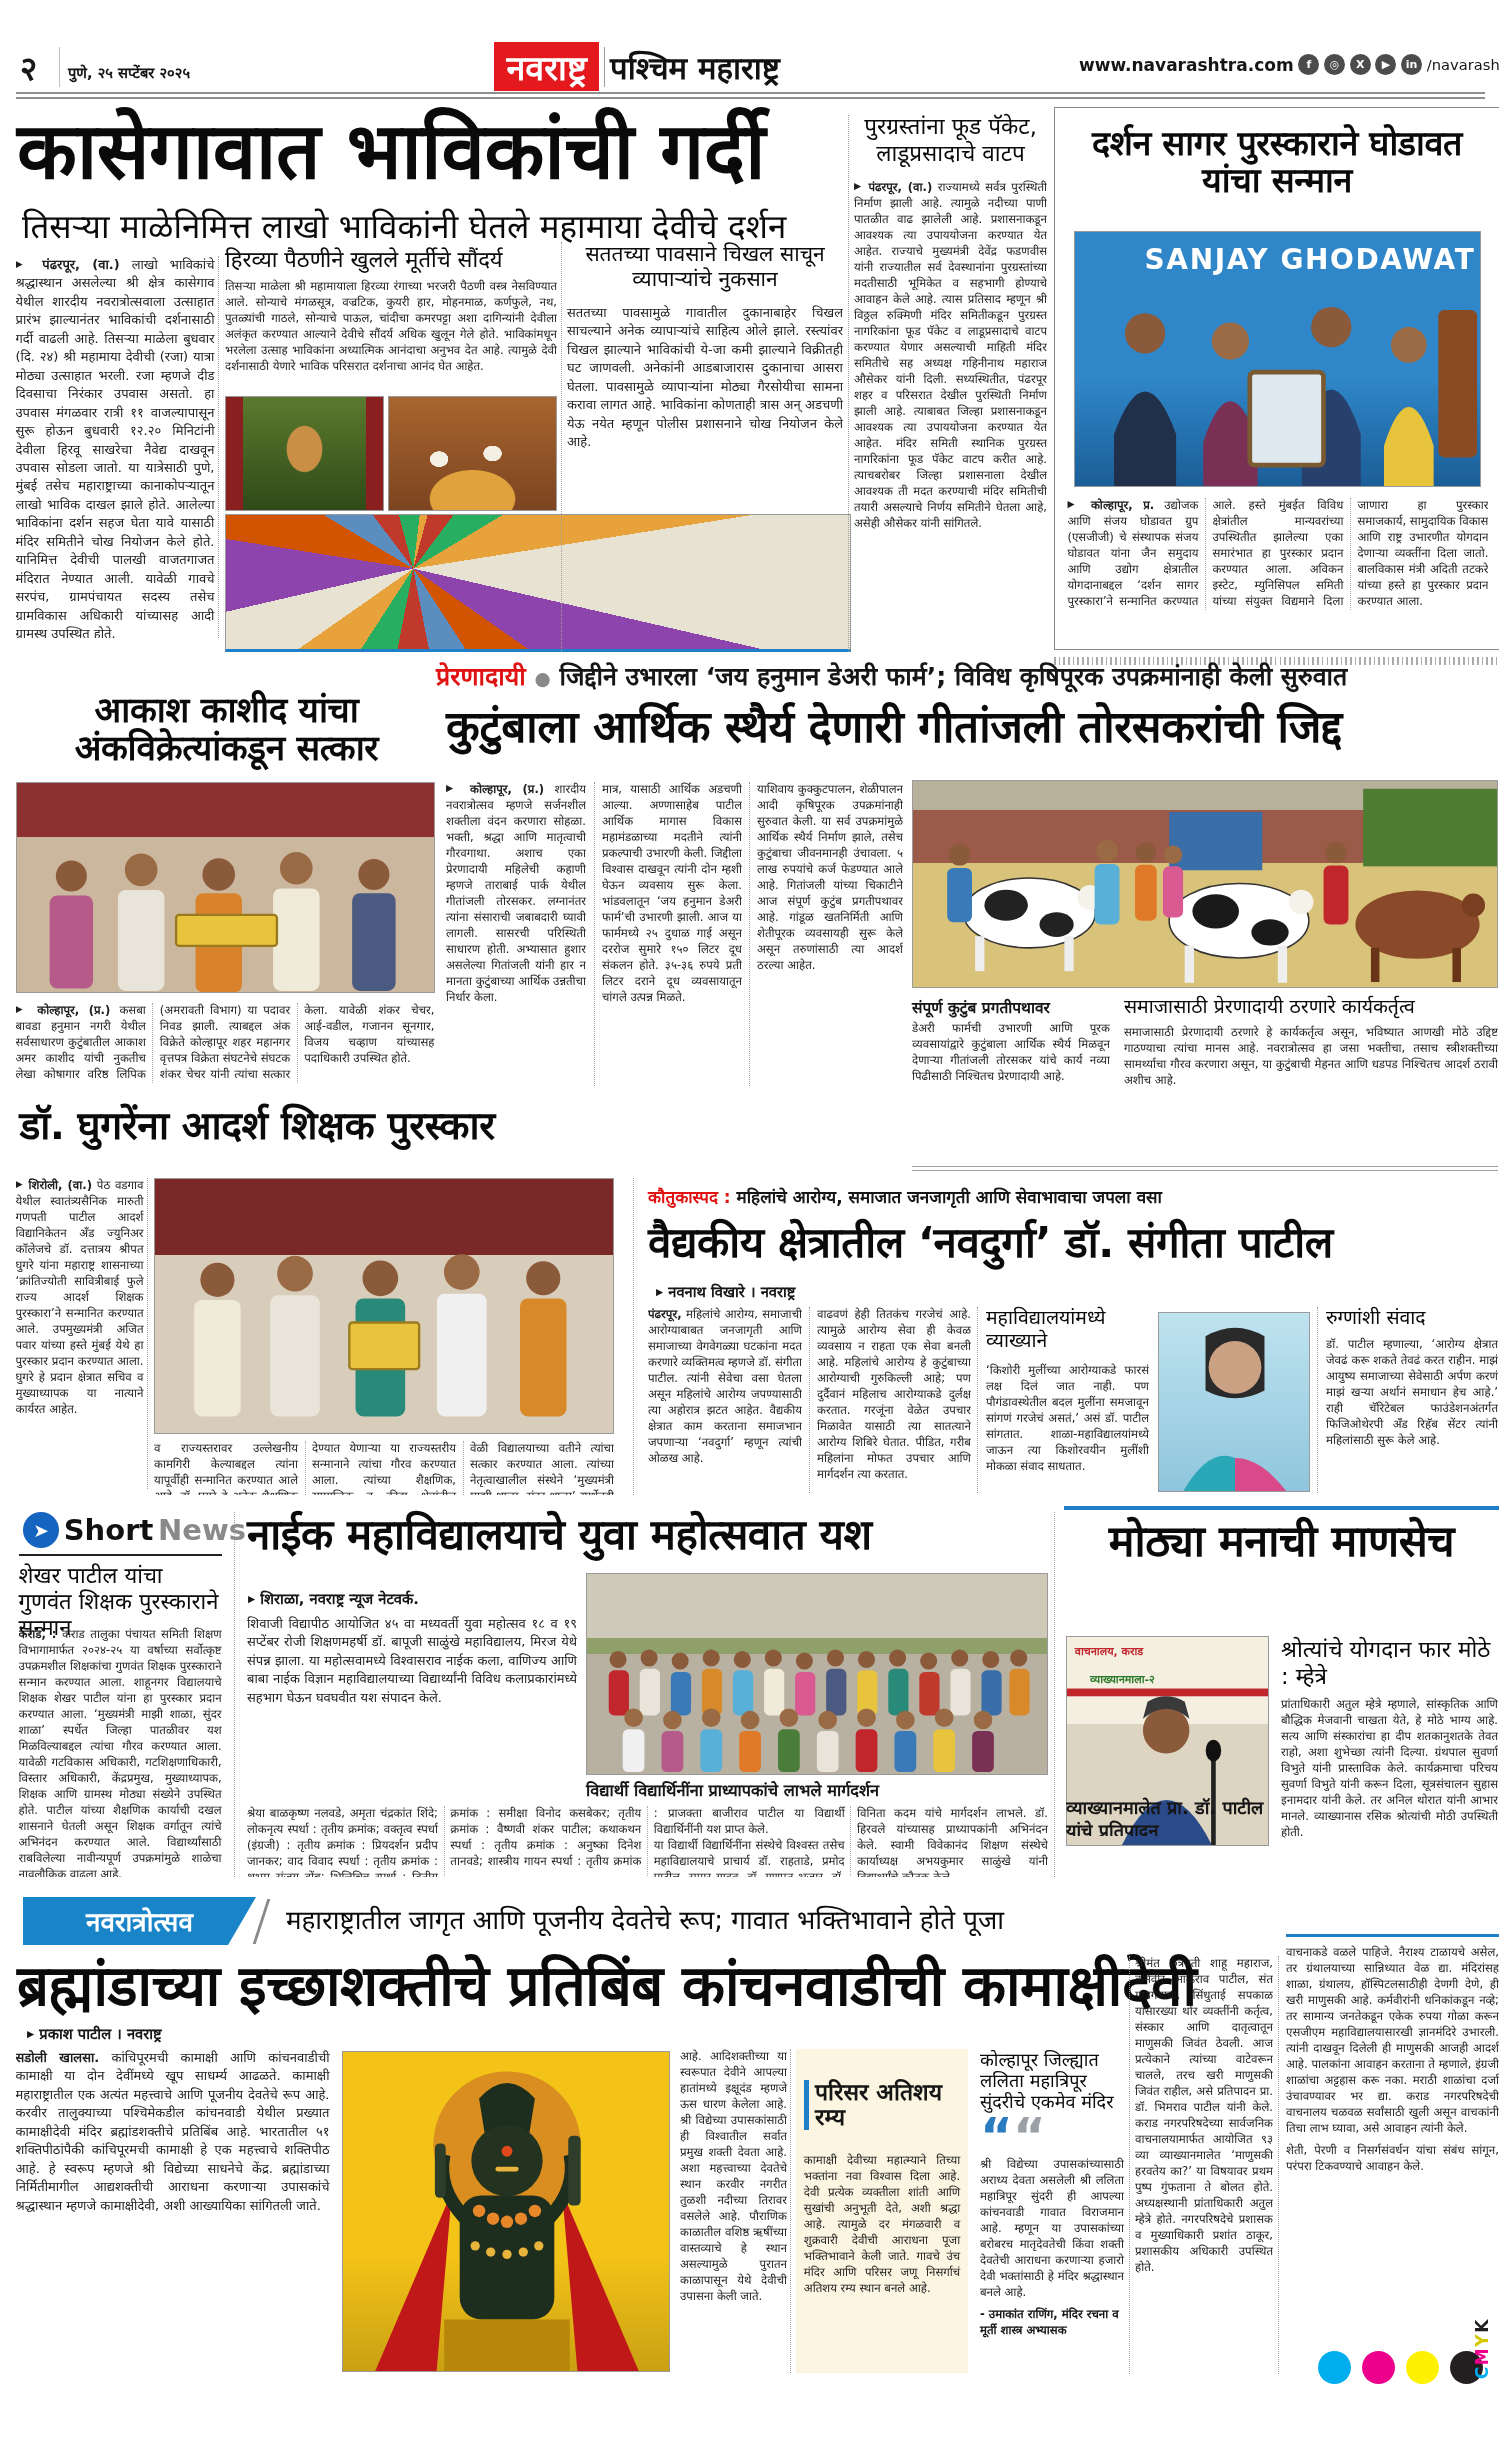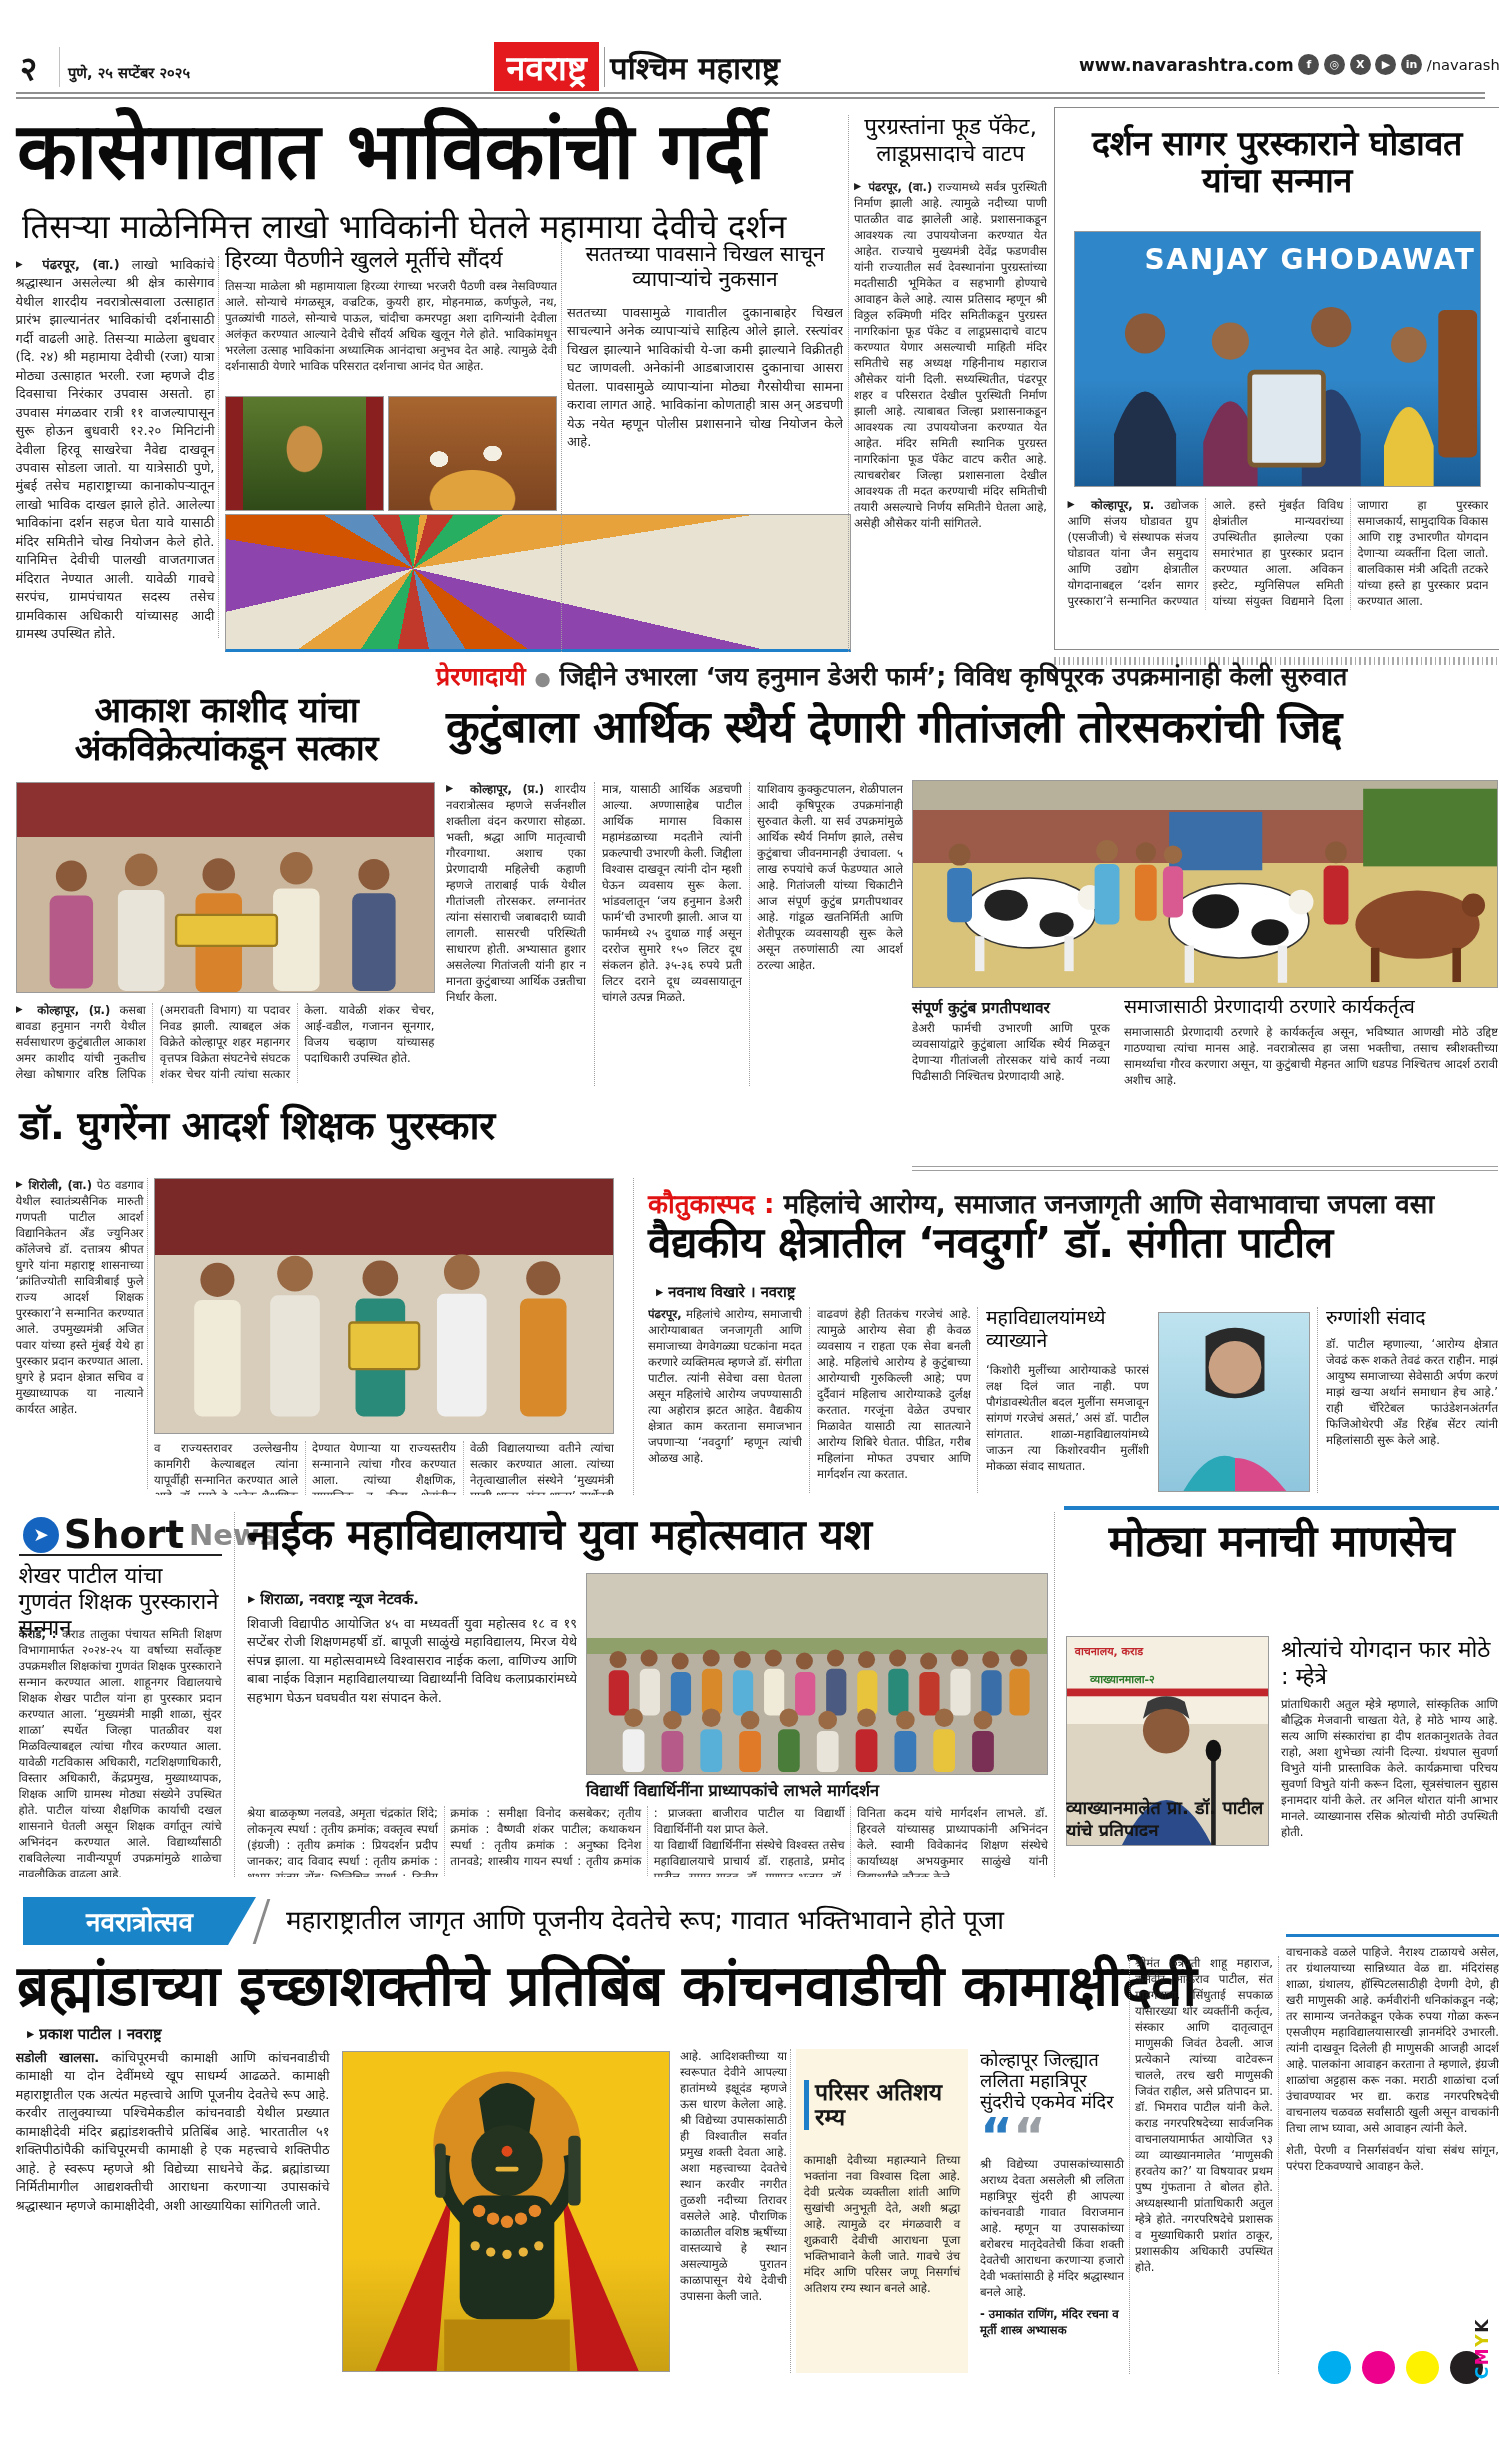"कौतुकास्पद : महिलांचे आरोग्य, समाजात" div.abs { font-size: 26px -> 17px }
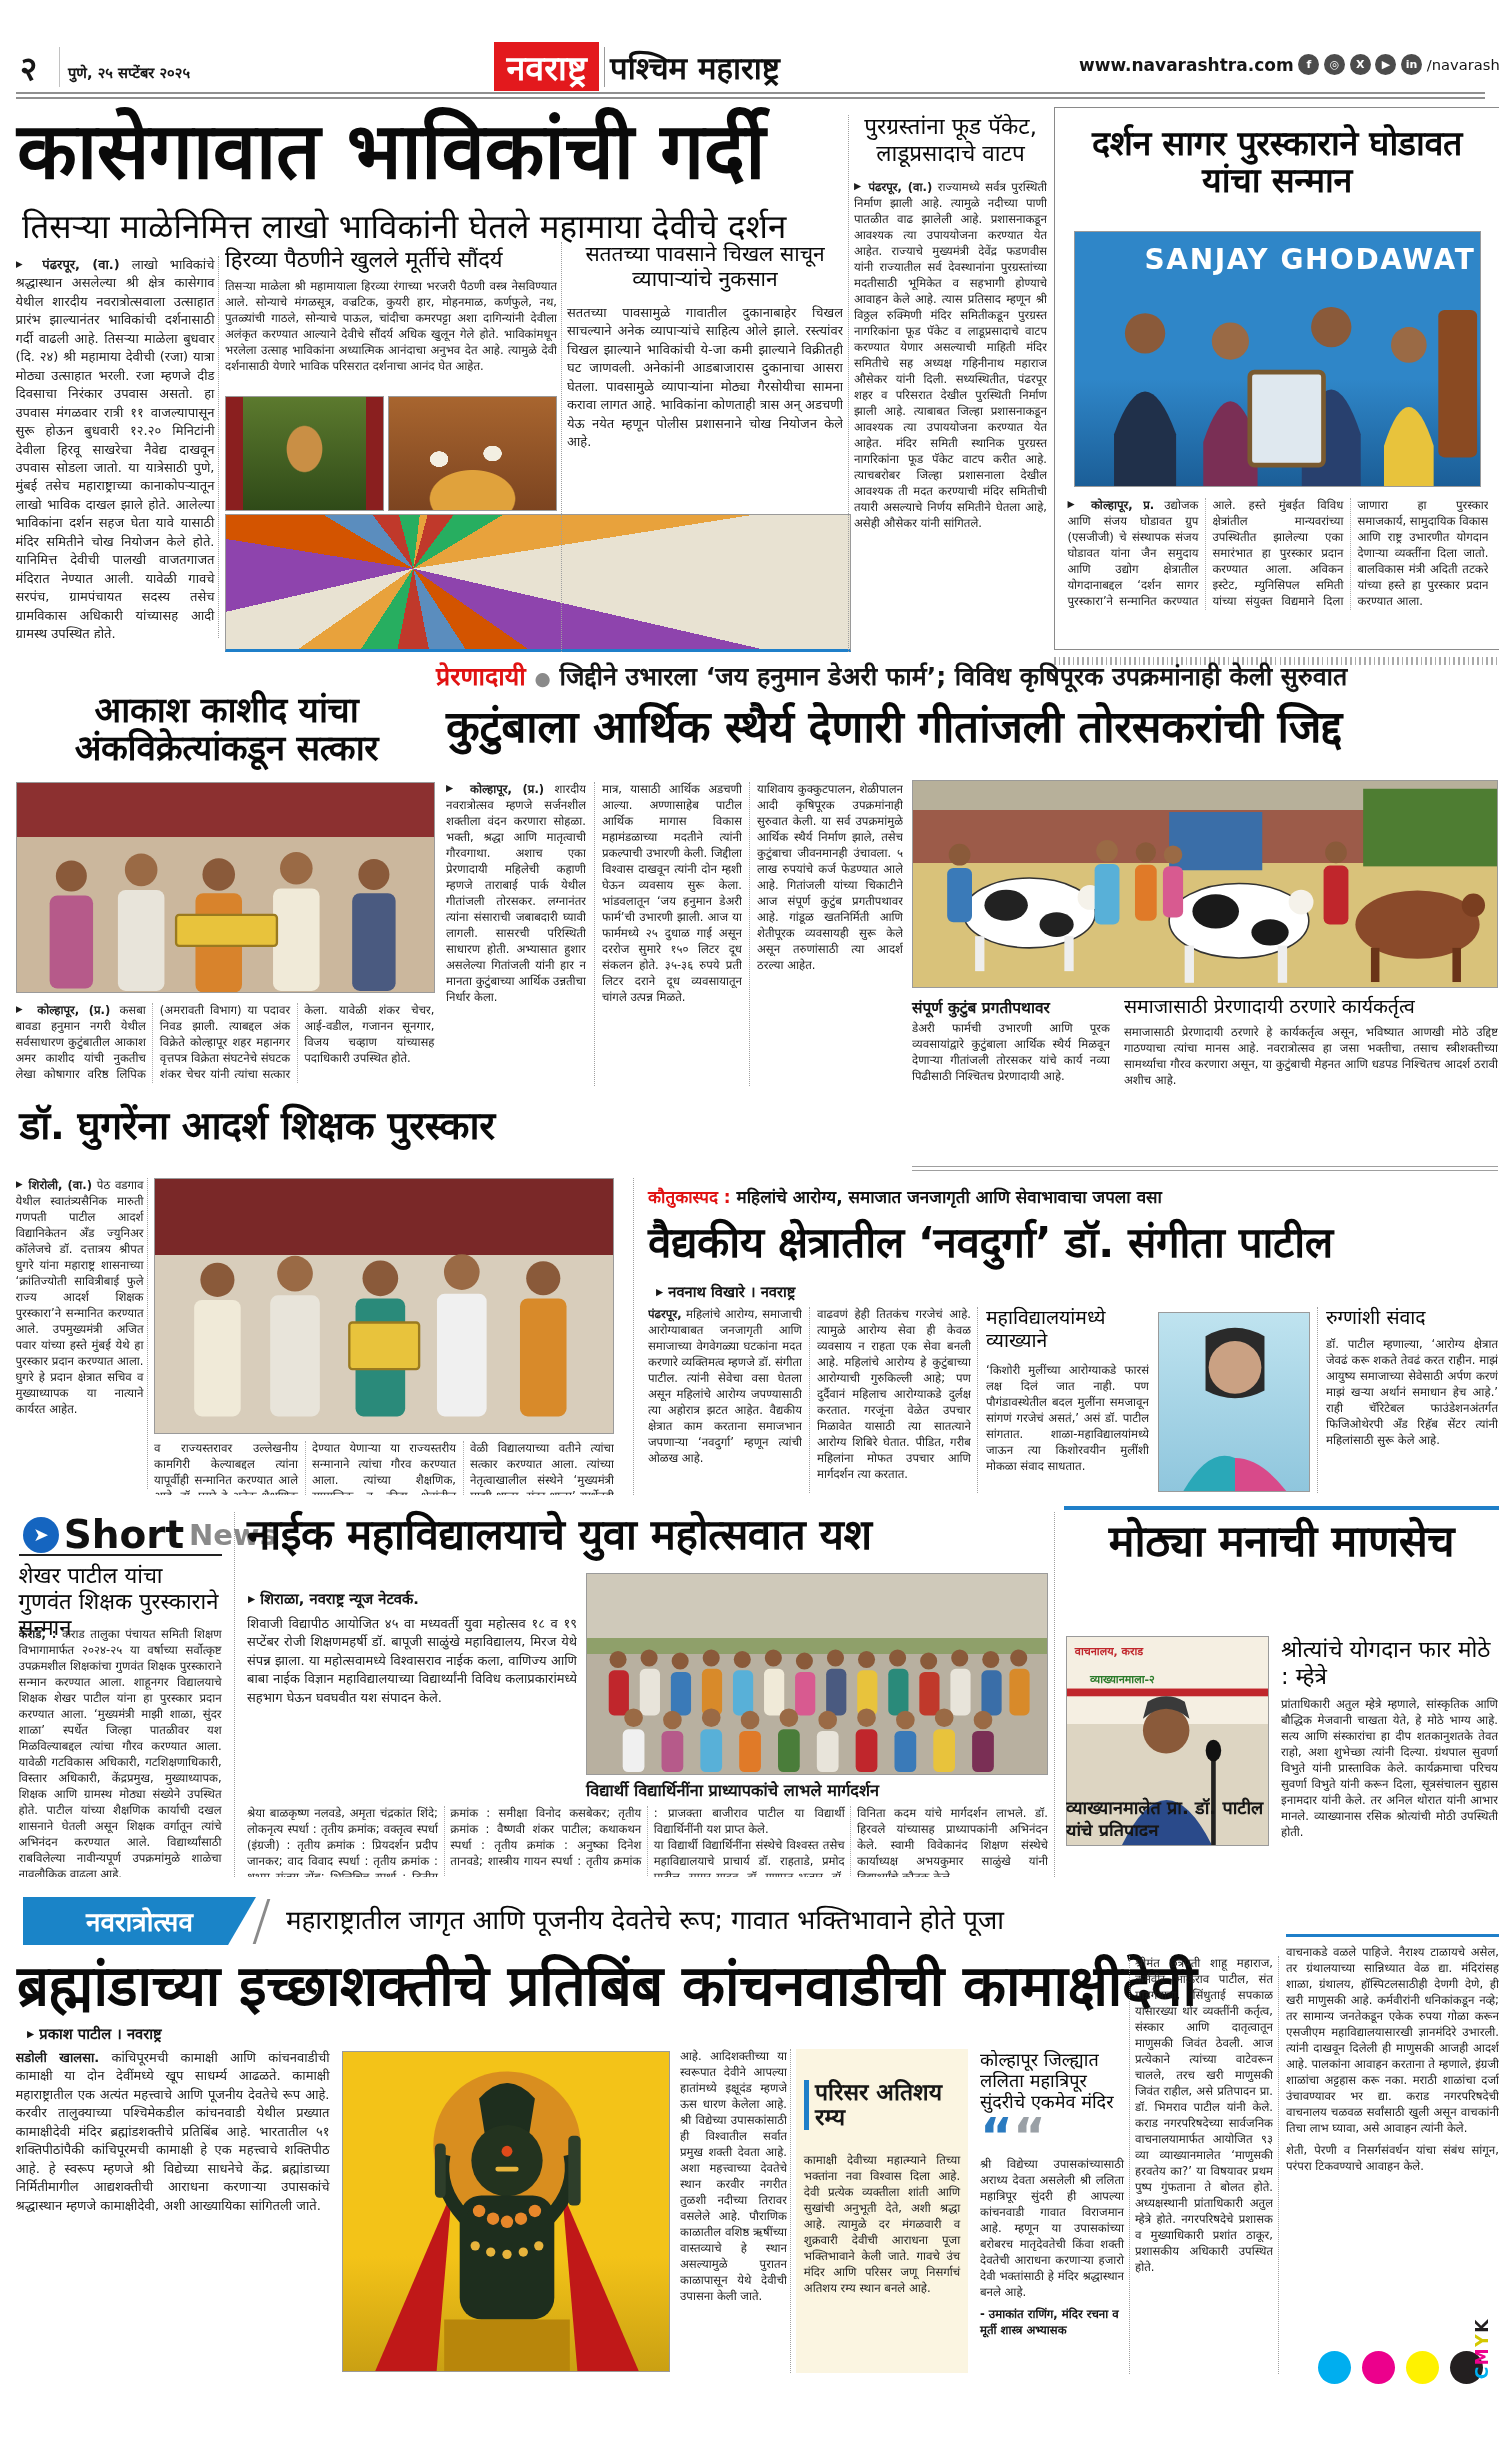"Short" span { font-size: 39px -> 29px }
